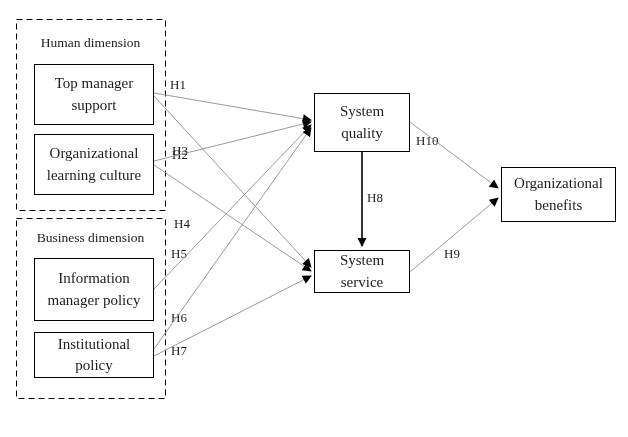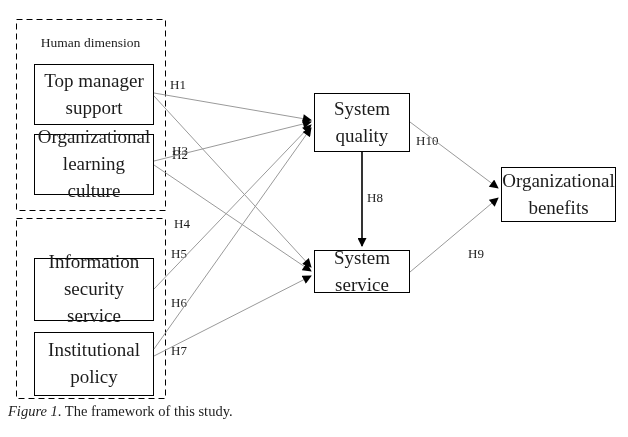"Top manager" .node { font-size: 19px -> 15px }
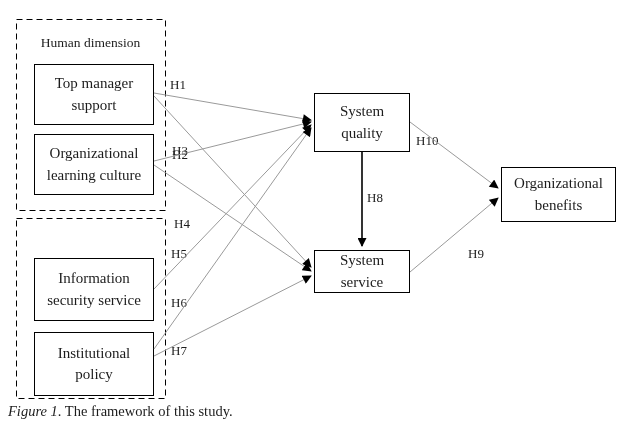"Business dimension" div.group-label { html: none -> <div>Business dimension</div> }
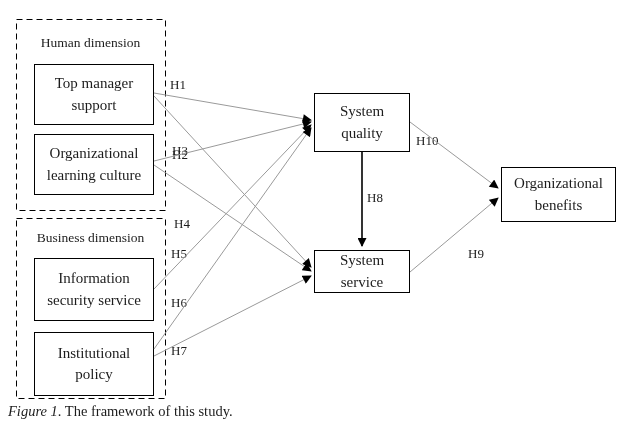"H9" #h9 { left: 468px -> 444px }
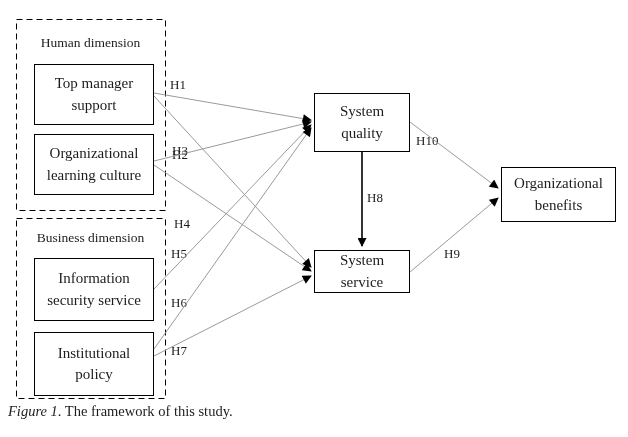"Information" span { text: security service -> manager policy }
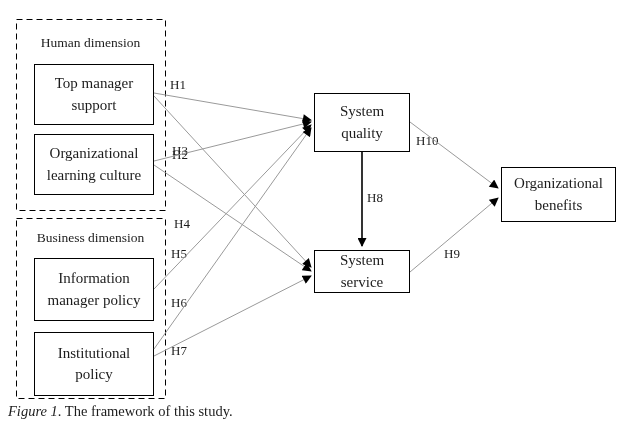"H6" #h6 { top: 295px -> 310px }
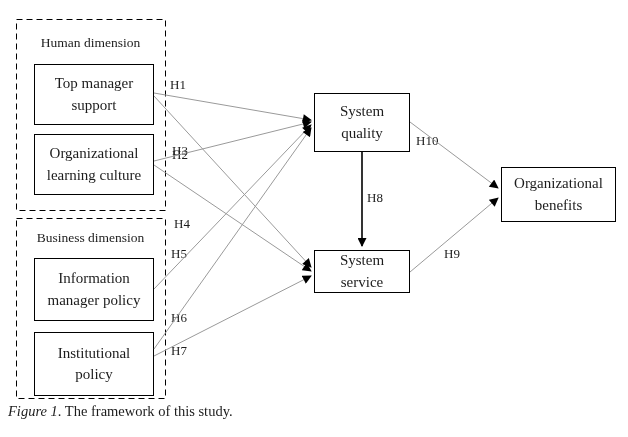"Institutional" #n-institutional { height: 64px -> 46px }
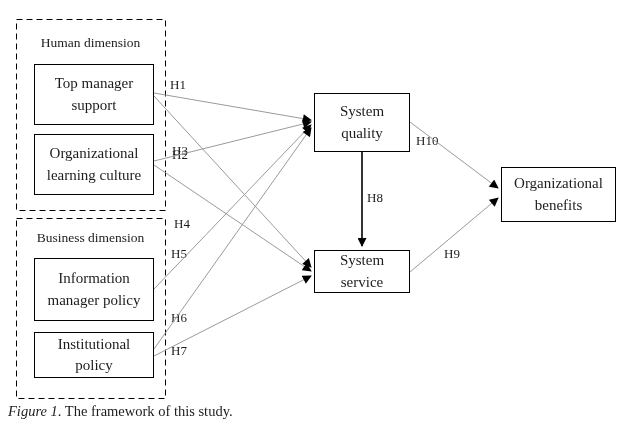"Figure 1. The framework of" div.caption { html: <div><i>Figure 1</i><span>. The framework of this study.</span></div> -> none }
